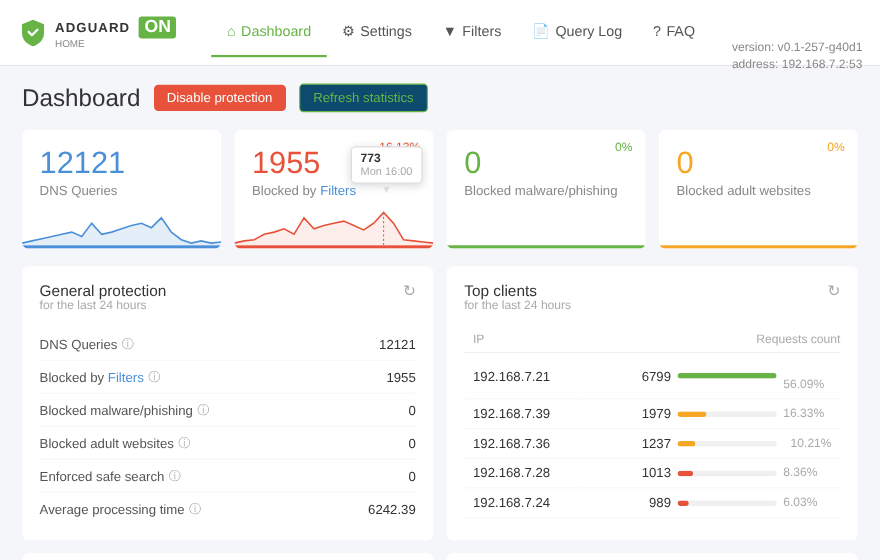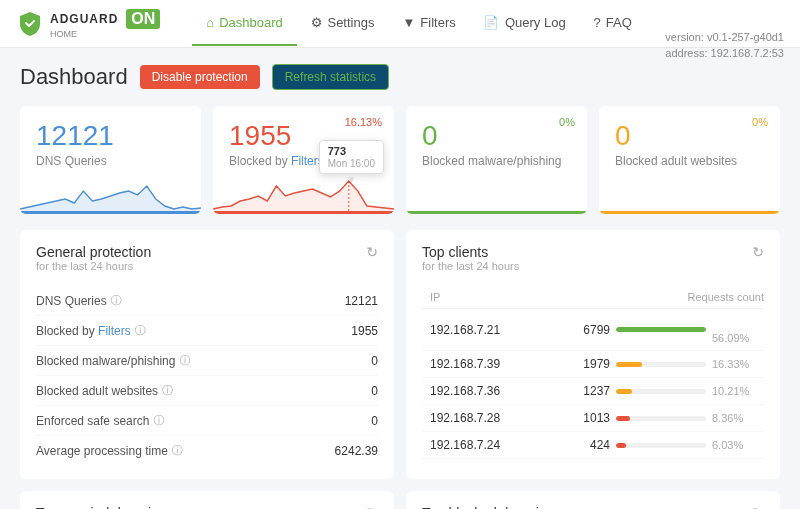"ADGUARD" .header { height: 48px -> 60px }
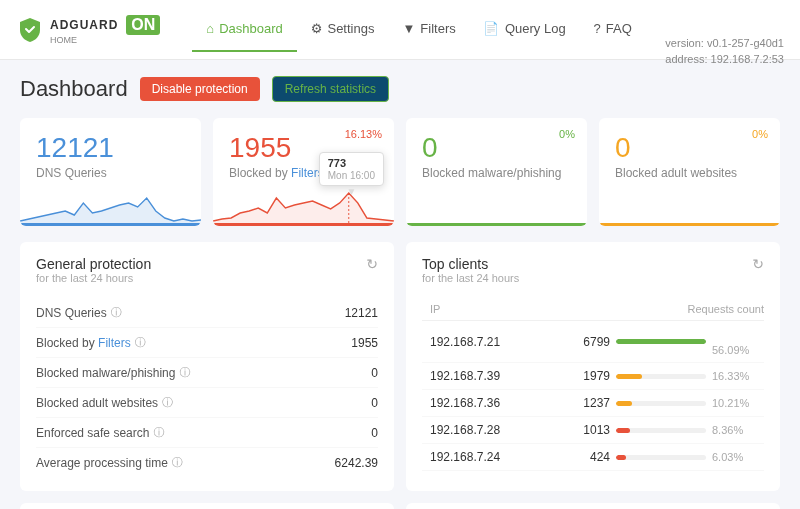"773" .tooltip-box { top: 34px -> 15px }
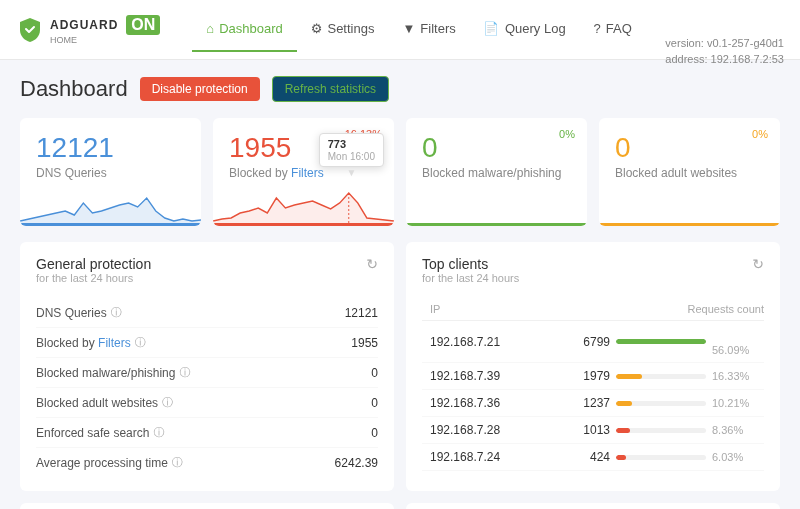"10.21%" span { text-align: none -> right }
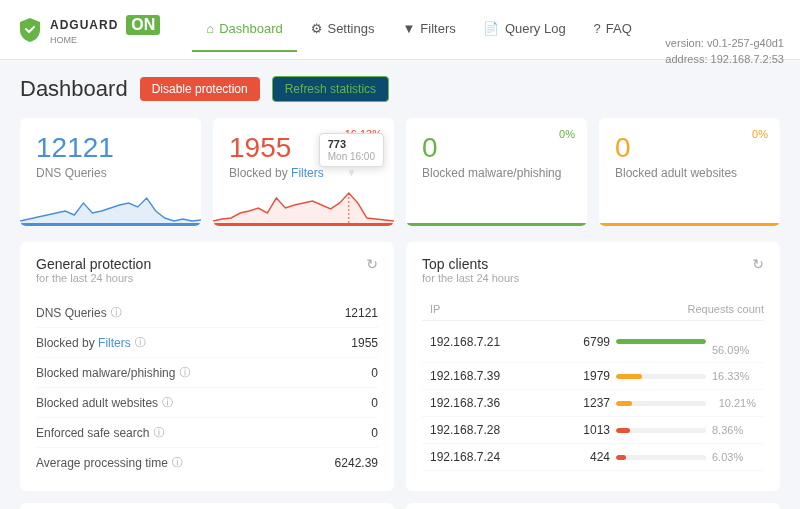"424" span { text: 424 -> 989 }
